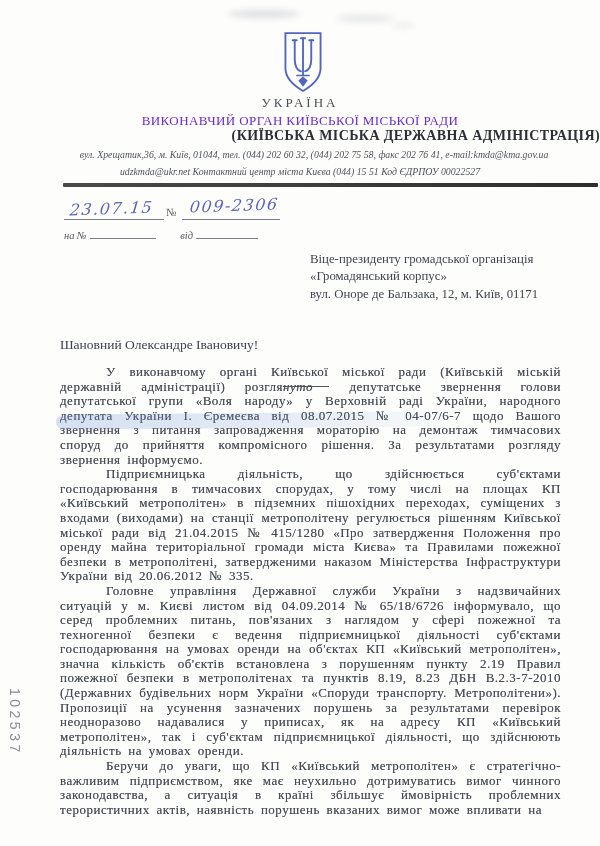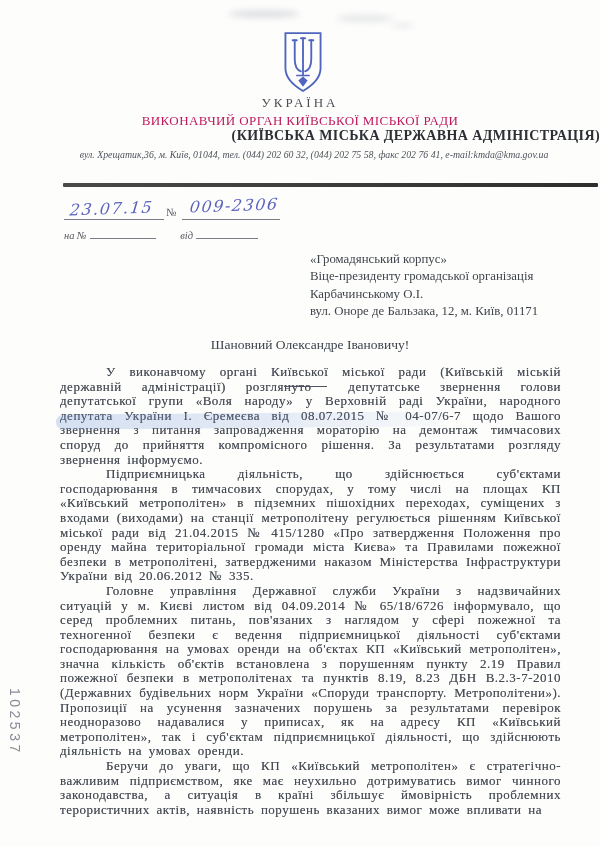"ВИКОНАВЧИЙ ОРГАН КИЇВСЬКОЇ МІСЬКОЇ РАДИ" .org1 { color: #be185d -> #6d28d9 }
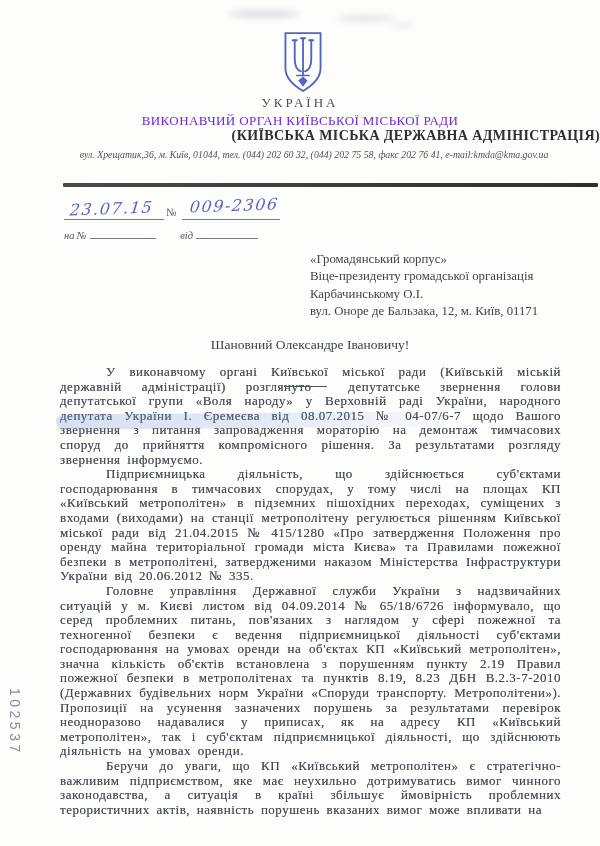"udzkmda@ukr.net Контактний центр міста" div.addr { html: none -> <div>udzkmda@ukr.net Контактний центр міста Києва (044) 15 51 Код ЄДРПОУ 00022527</div> }
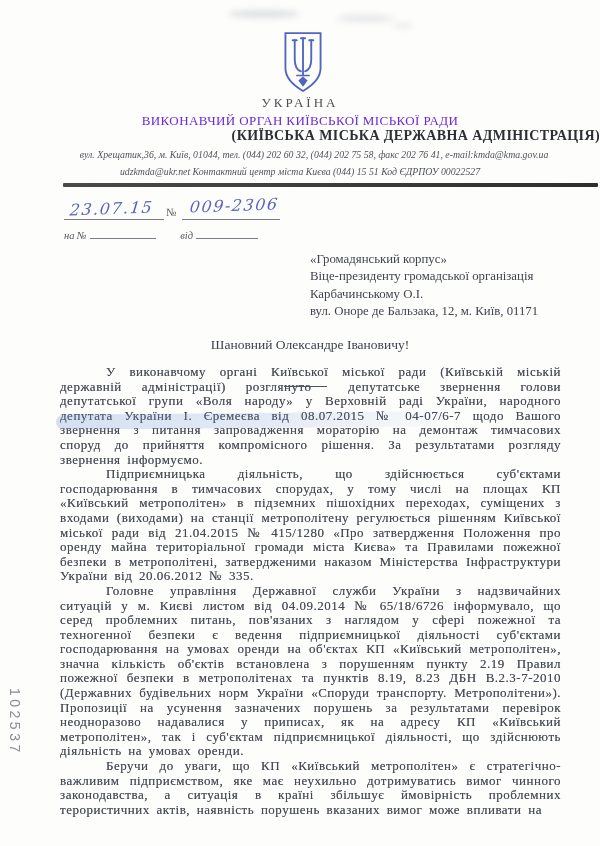"«Громадянський корпус»" div { order: before "Віце-президенту громадської організація" -> after "Віце-президенту громадської організація" }
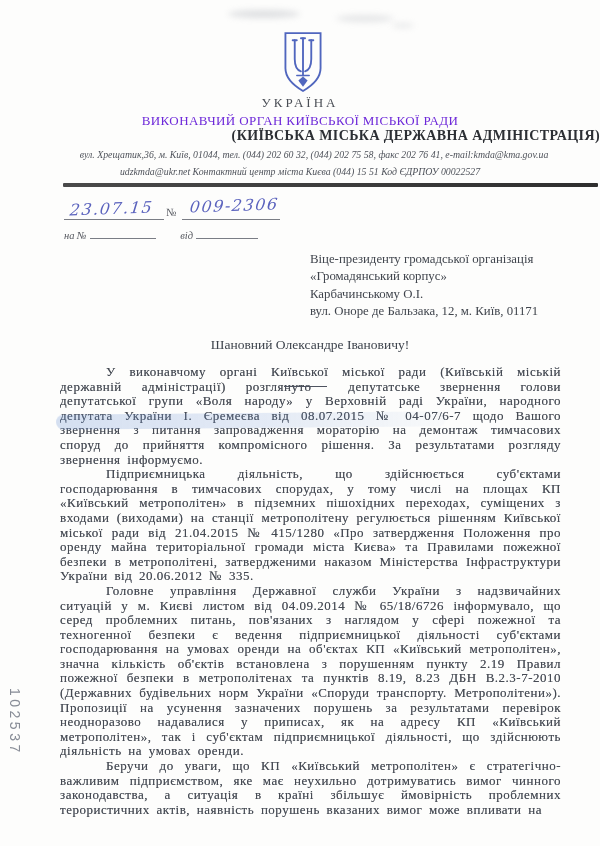"Карбачинському О.І." div { html: <div>Карбачинському О.І.</div> -> none }
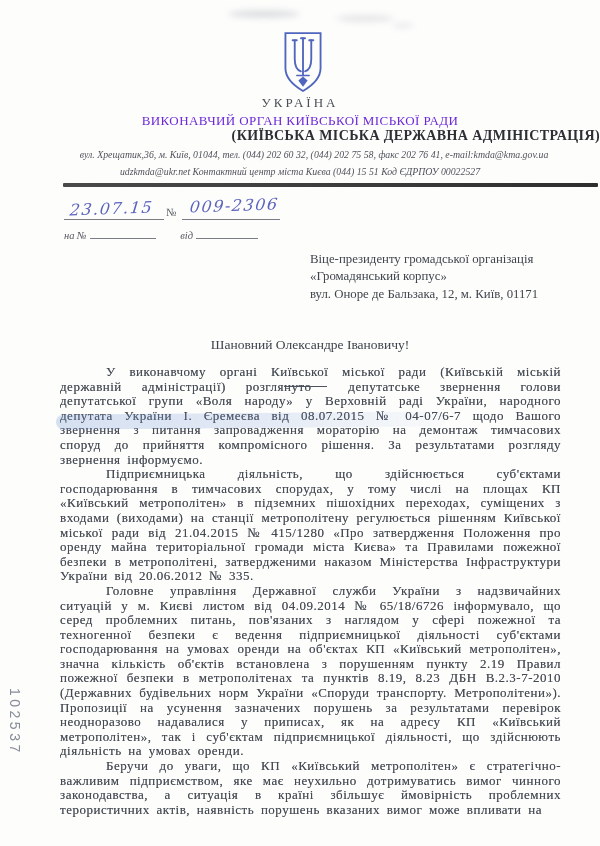"Шановний Олександре Івановичу!" .salutation { text-align: center -> none }
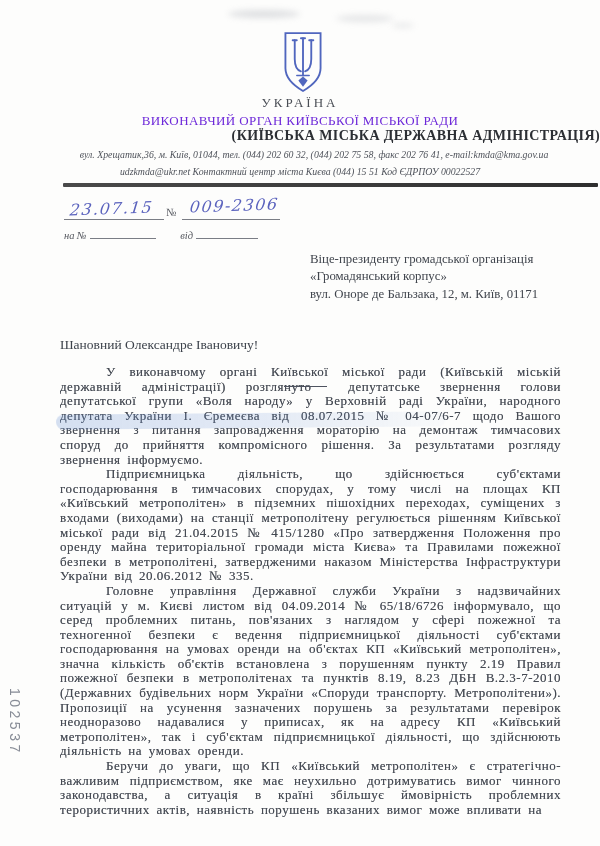"нуто" .struck { font-style: none -> italic }
